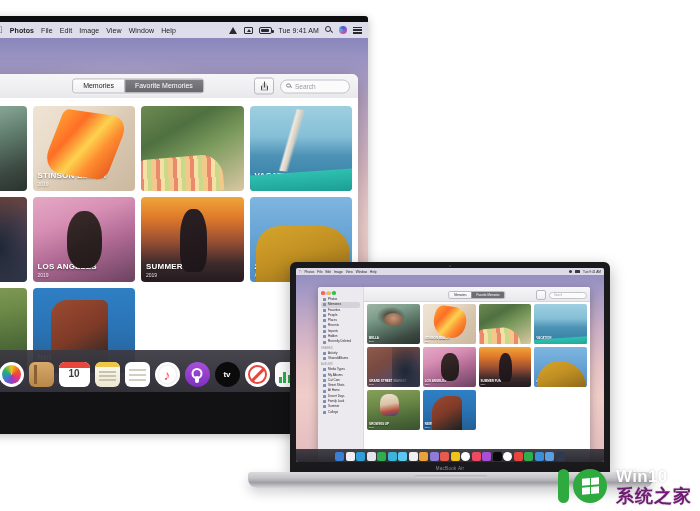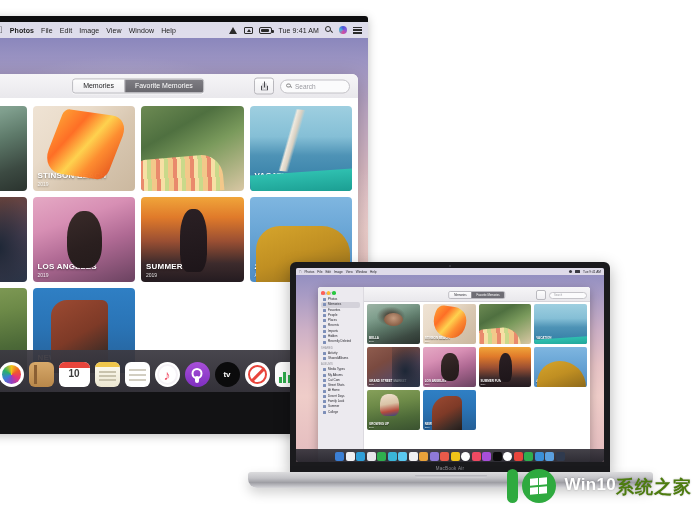"Win10" .wm-text { flex-direction: row -> column }
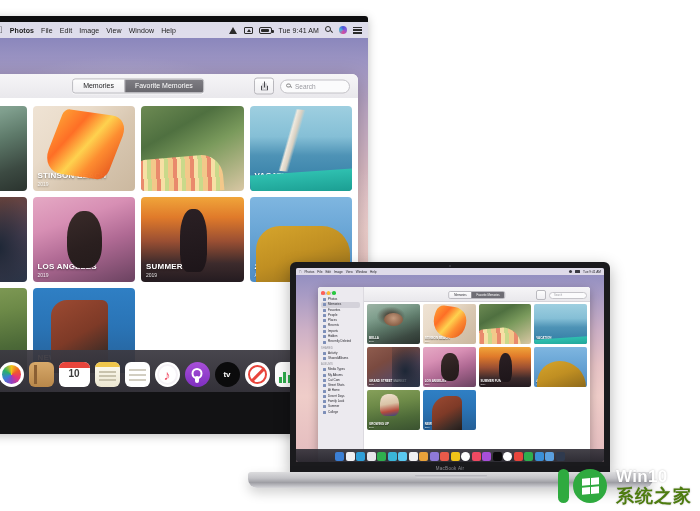"系统之家" .wm-t2 { color: #4d7c0f -> #701a75 }
